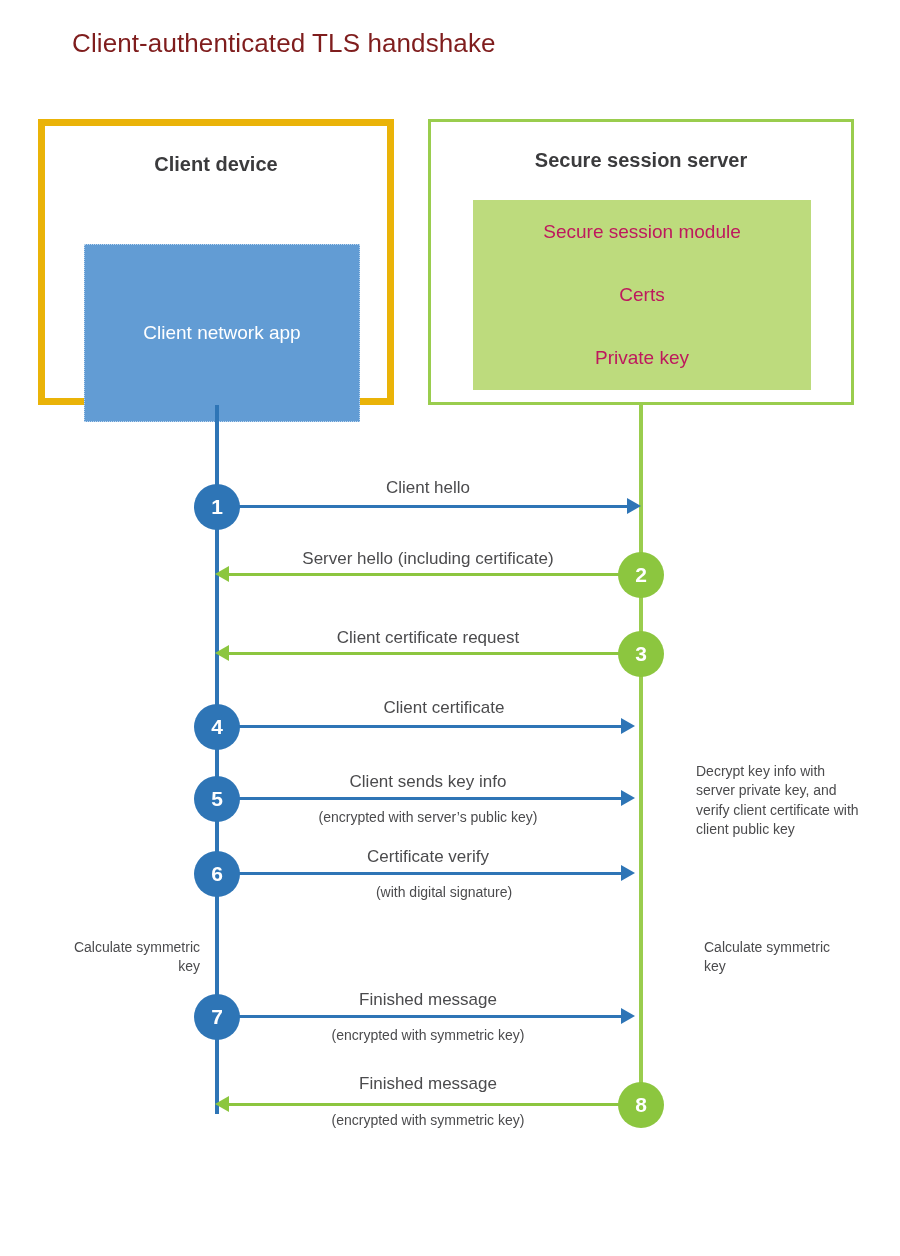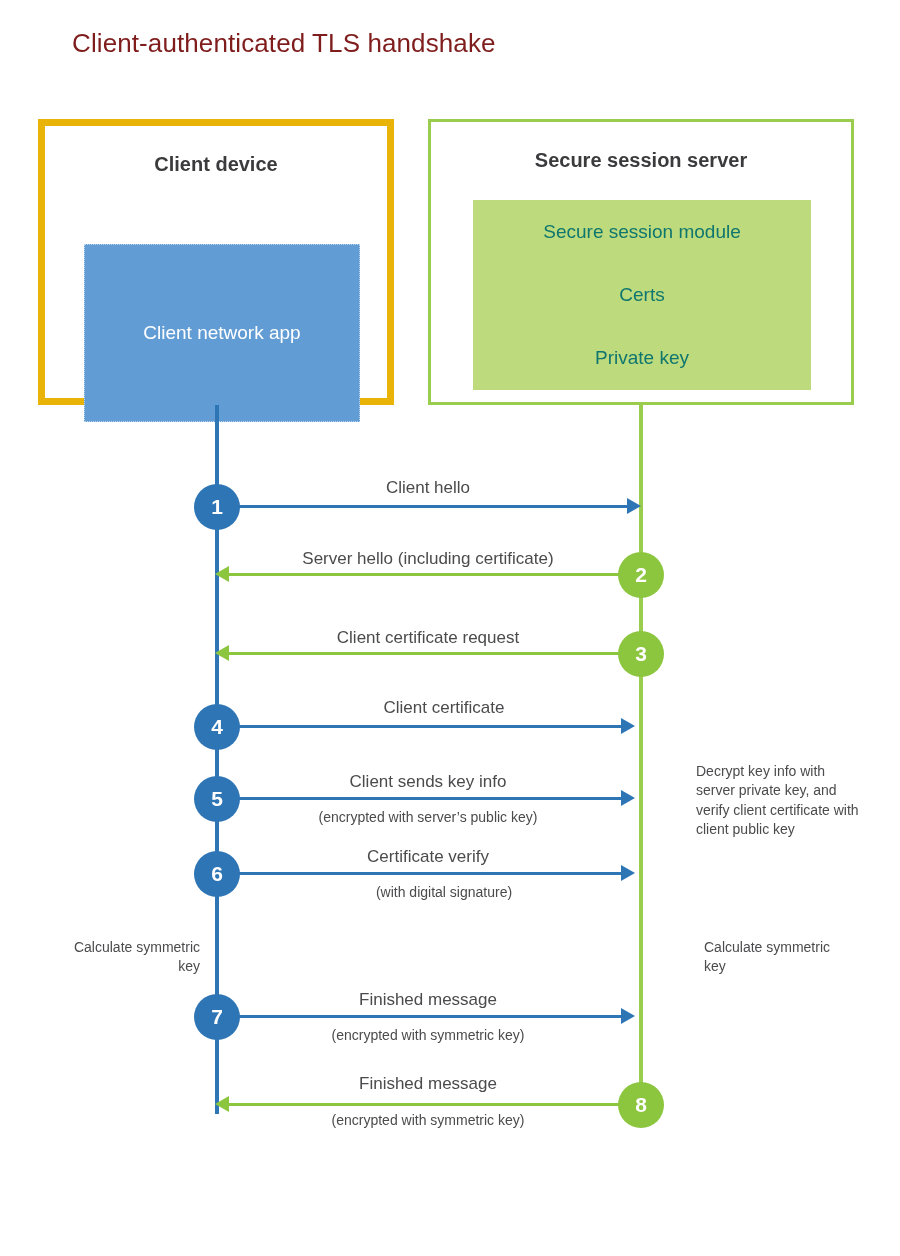"Secure session module" .server-bar { color: #0f766e -> #be185d }
